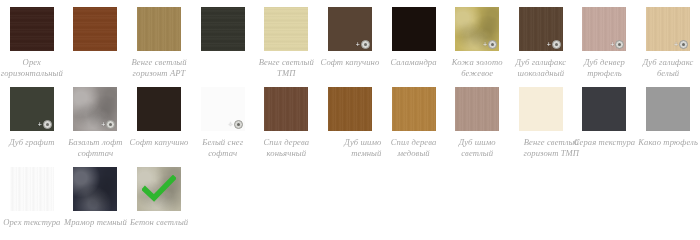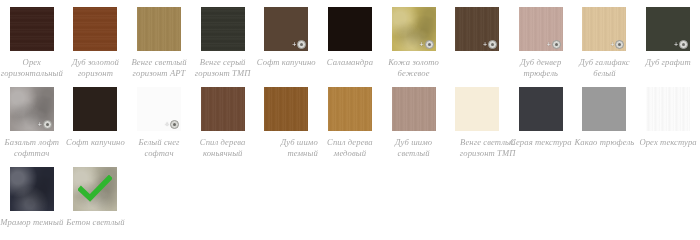"Дуб золотой горизонт" div.swatch-label { html: <div>Дуб золотой горизонт</div> -> none }
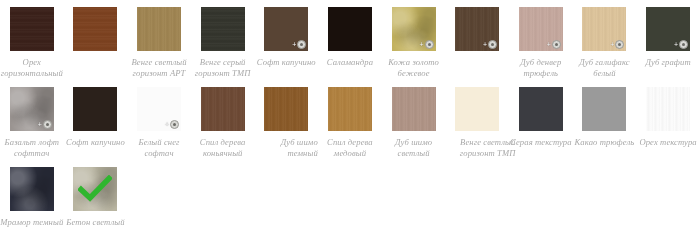"Венге серый горизонт ТМП" div.swatch-label { html: <div>Венге серый горизонт ТМП</div> -> none }
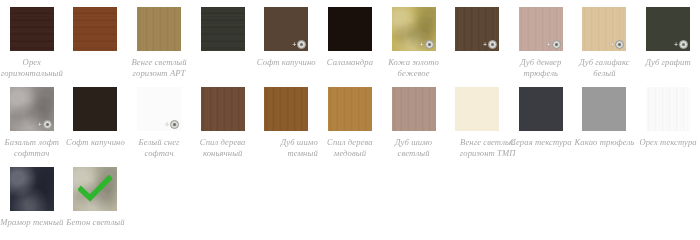"Венге светлый ТМП" div.swatch-cell { html: none -> <div> <div> <span></span> </div> <div>Венге светлый ТМП</div> </div> }
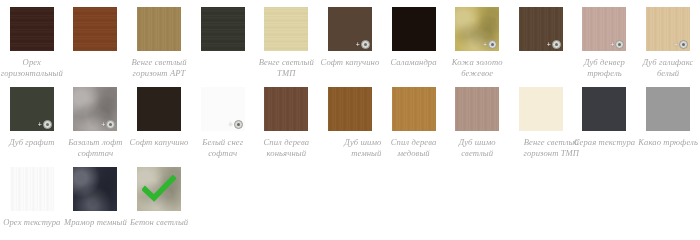"Дуб галифакс шоколадный" div.swatch-label { html: none -> <div>Дуб галифакс шоколадный</div> }
